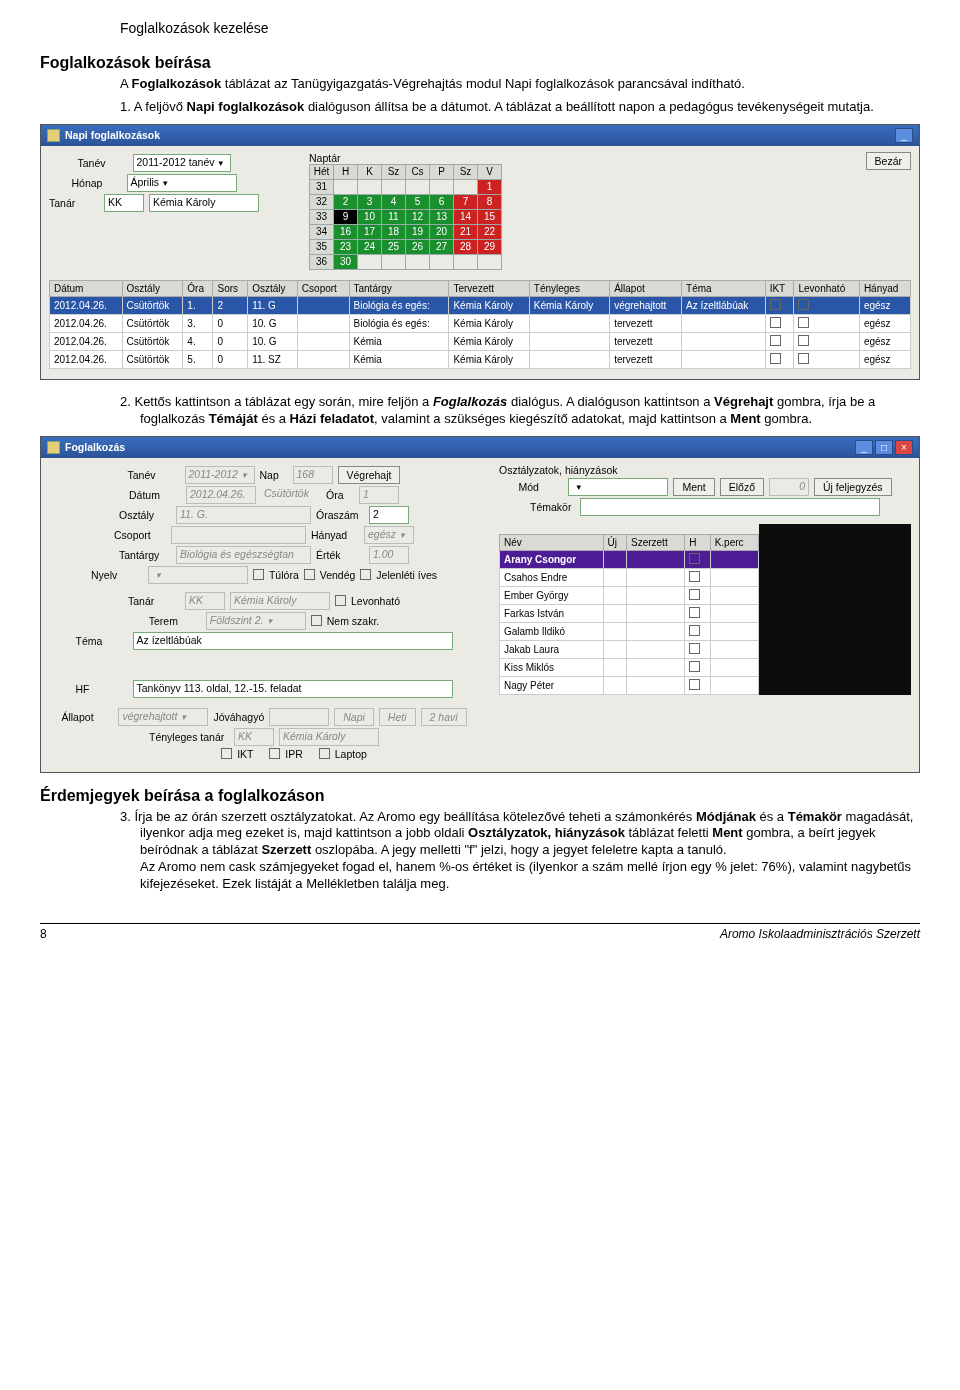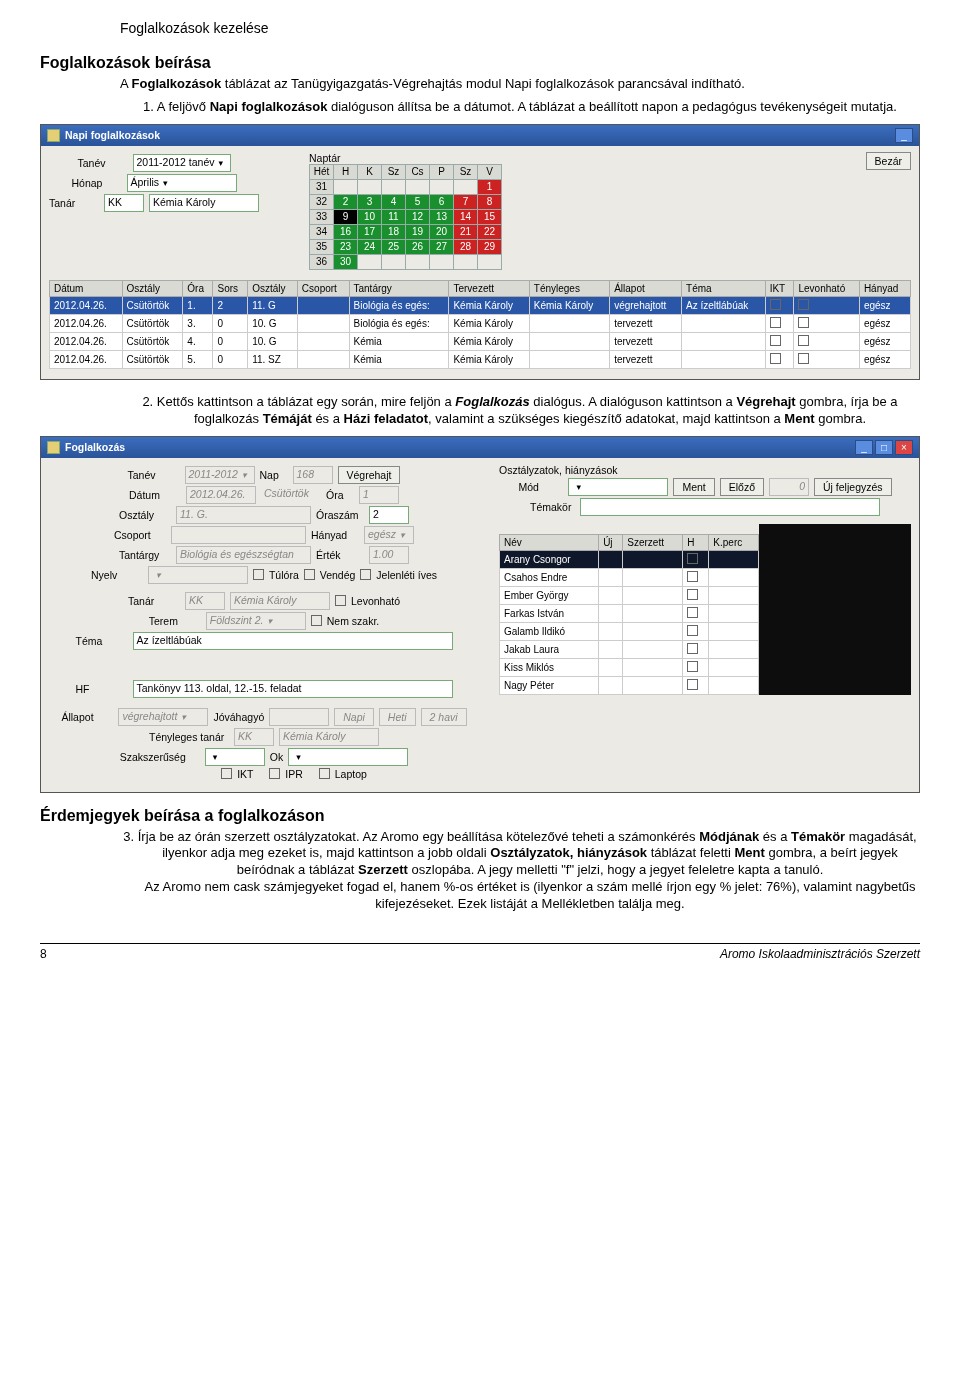"1. A feljövő Napi foglalkozások" .num-item { text-align: center -> none }
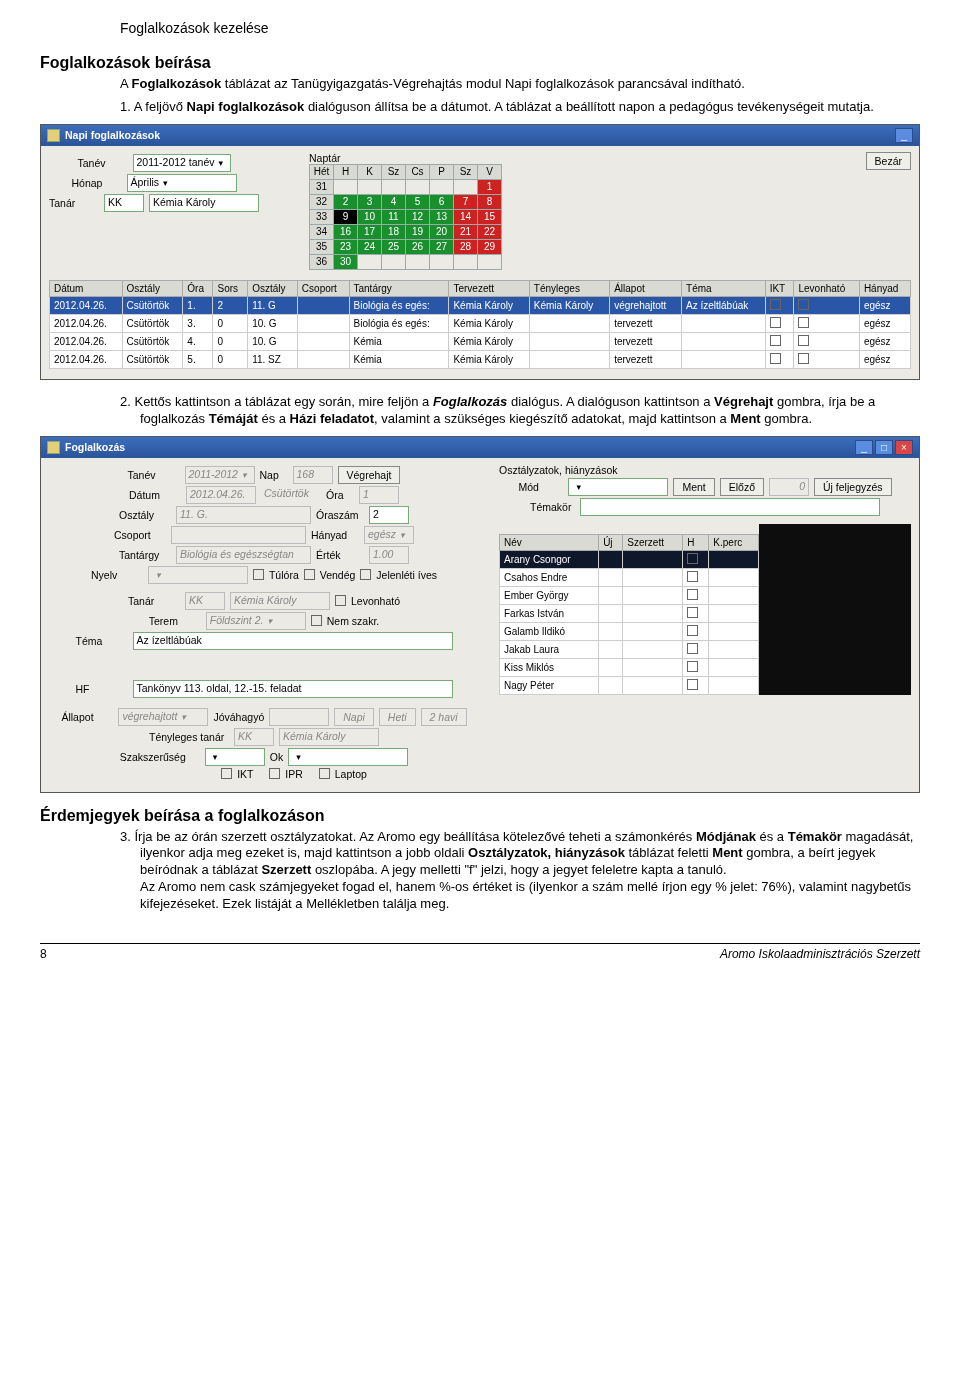"Arany Csongor" .studtbl tr.selrow td { background: #0f172a -> #4c1d95; font-weight: none -> bold }
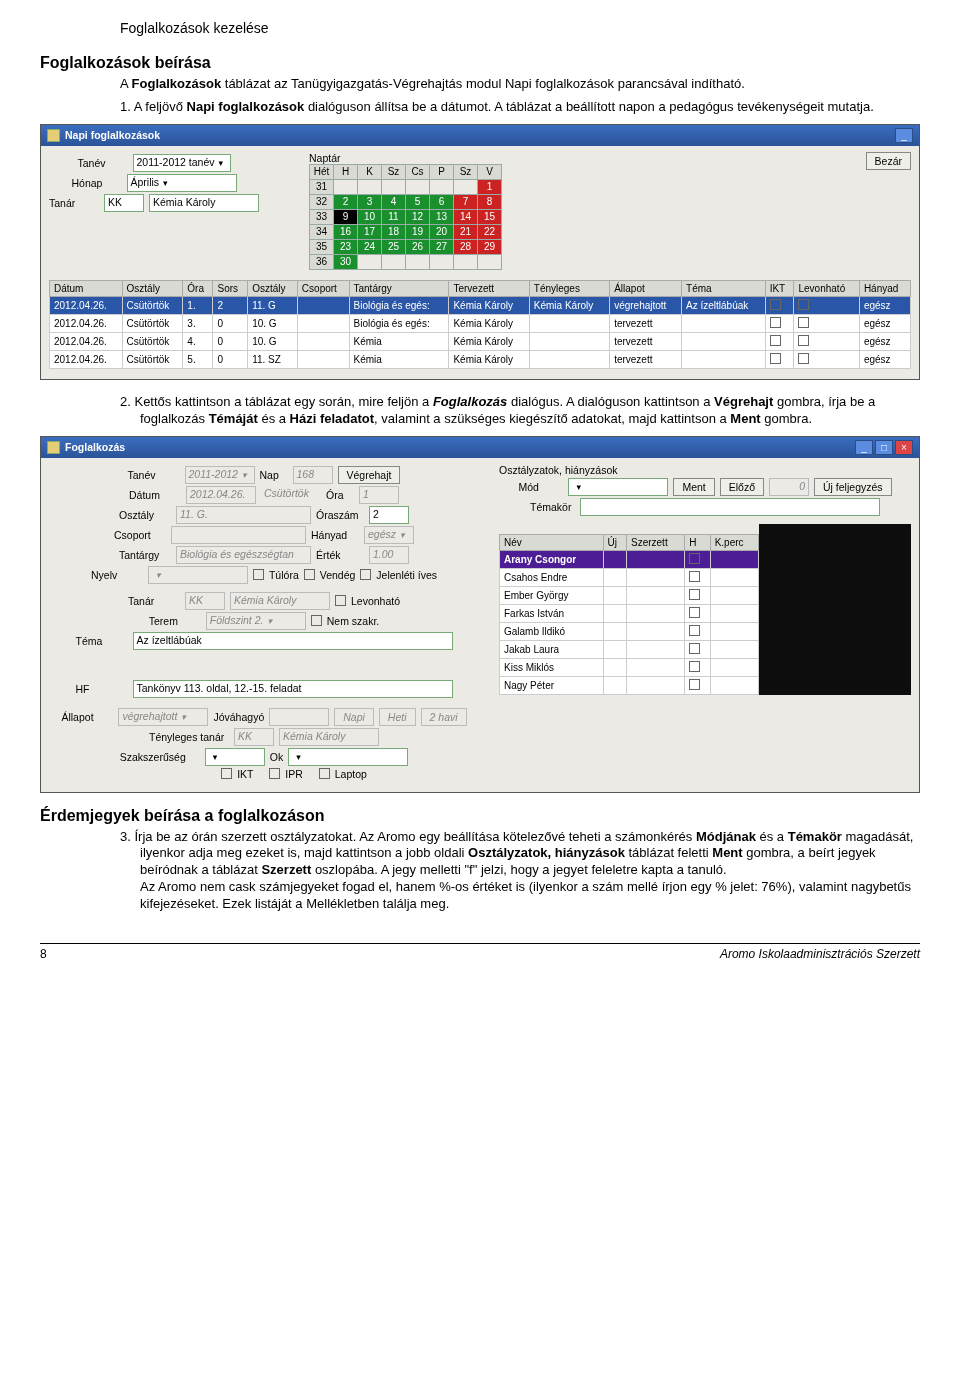"Szakszerűség" div.formrow { html: <div> <label>Szakszerűség</label> <span></span> <label>Ok</label> <span></span> </div> -> none }
